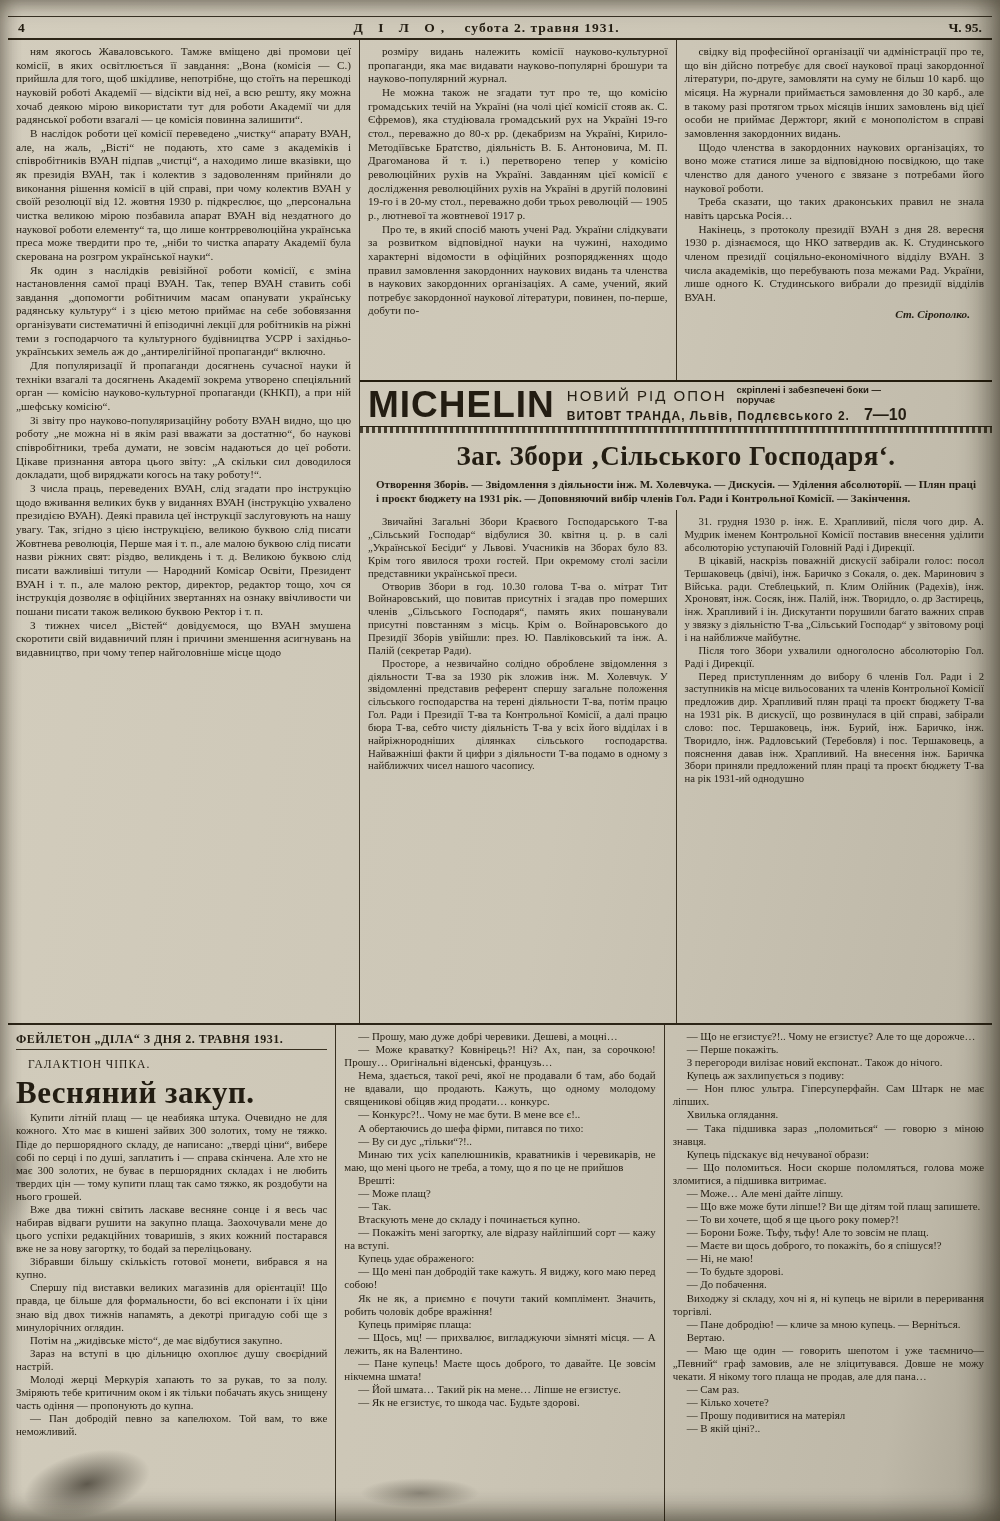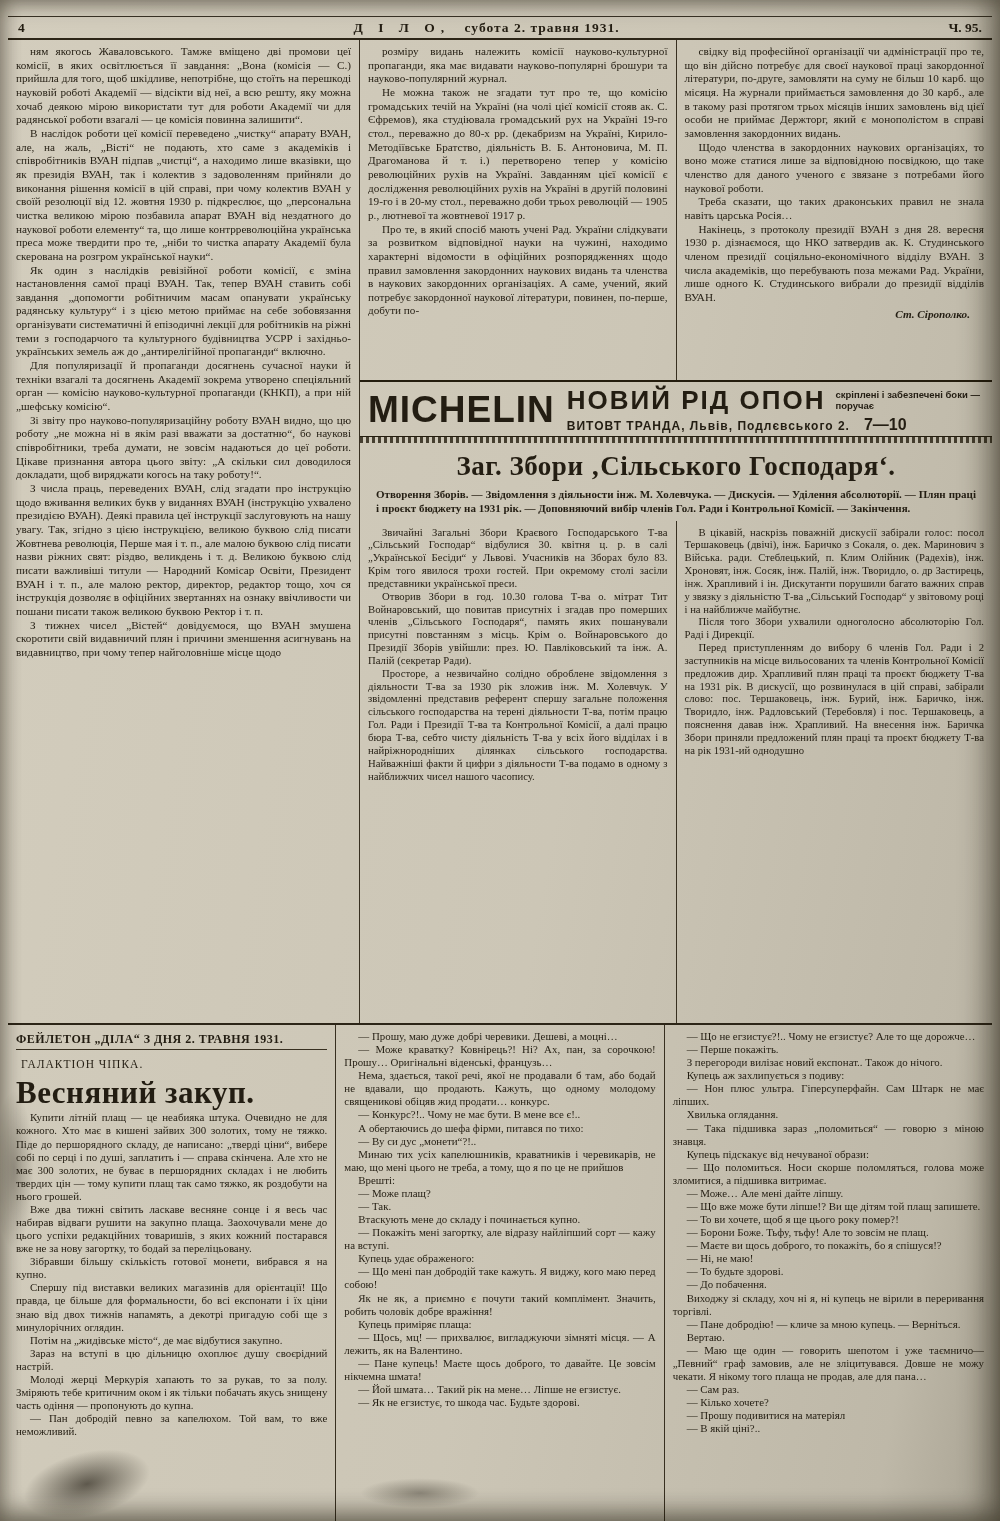"НОВИЙ РІД ОПОН" .m-headline { font-size: 26px -> 15px; font-weight: bold -> normal }
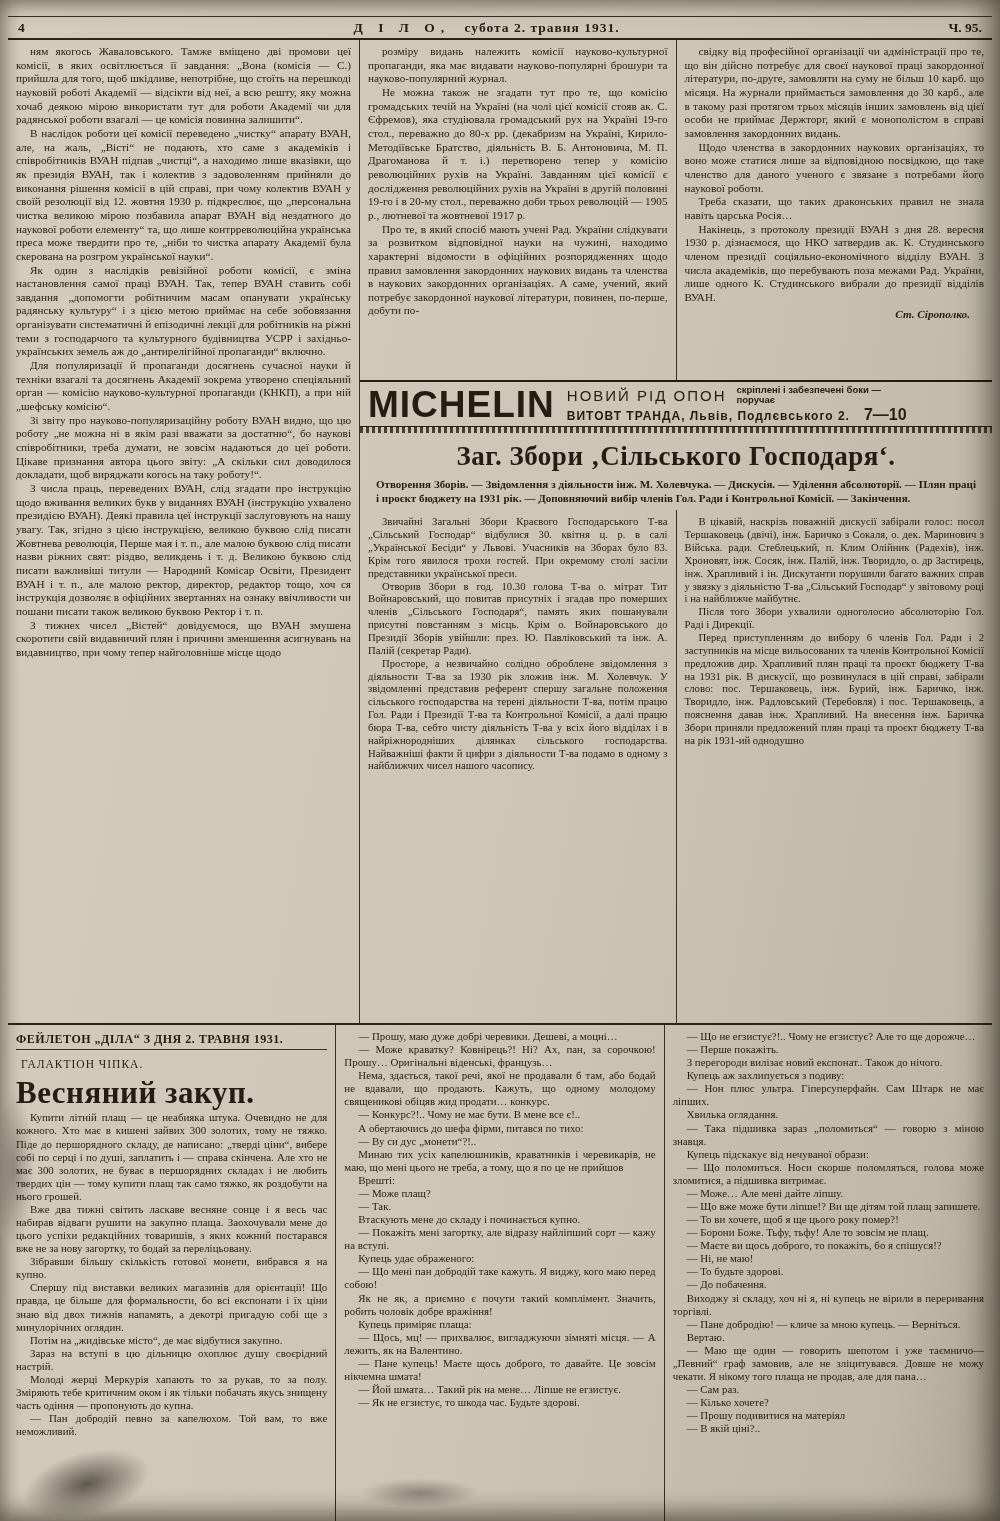"31. грудня 1930 р. інж." p.para { html: none -> <p>31. грудня 1930 р. інж. Е. Храпливий, після чого дир. А. Мудрик іменем Контрольної Комісії поставив внесення уділити абсолюторію уступаючій Головній Раді і Дирекції.</p> }
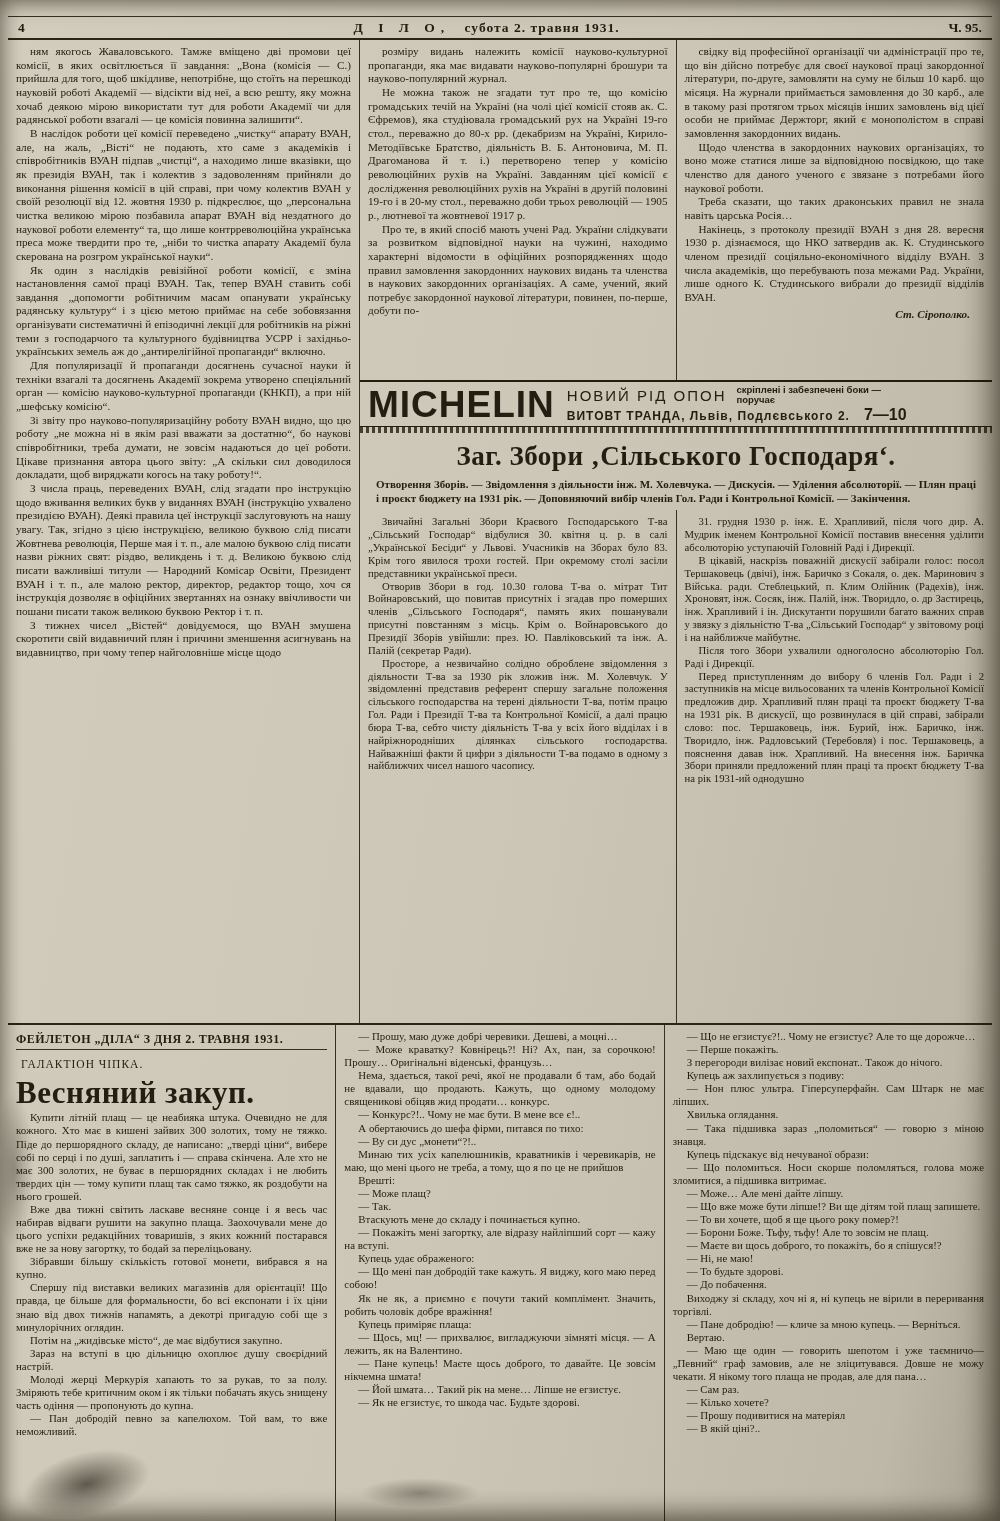"ГАЛАКТІОН ЧІПКА." .f-author { margin: 2px 0 2px 5px -> 2px 0 2px 12px }
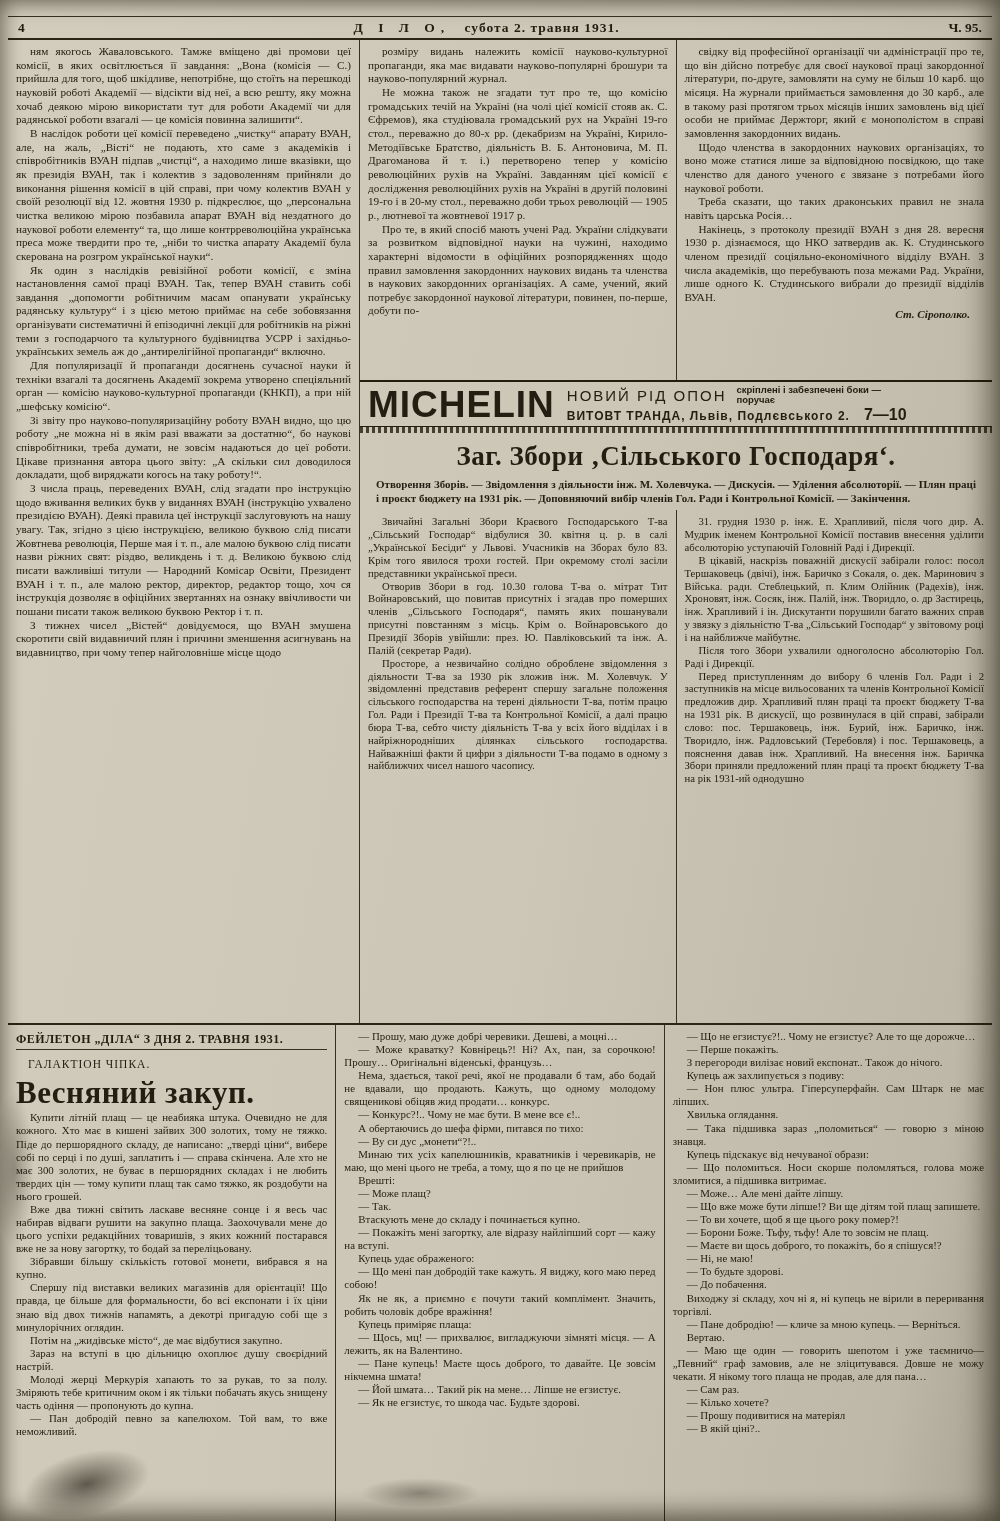"— Ву си дус „монети“?!.." p.para { text: монети -> тільки }
